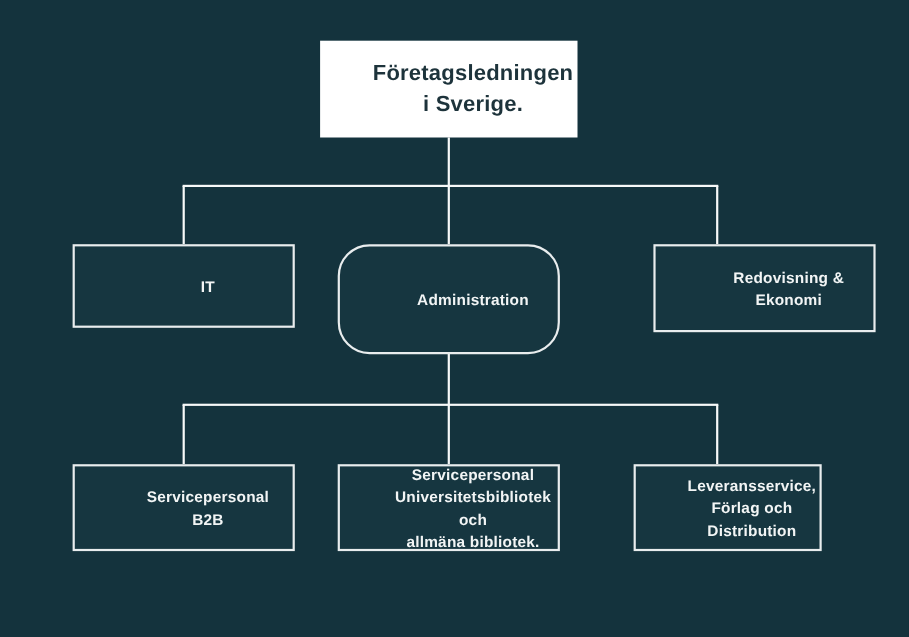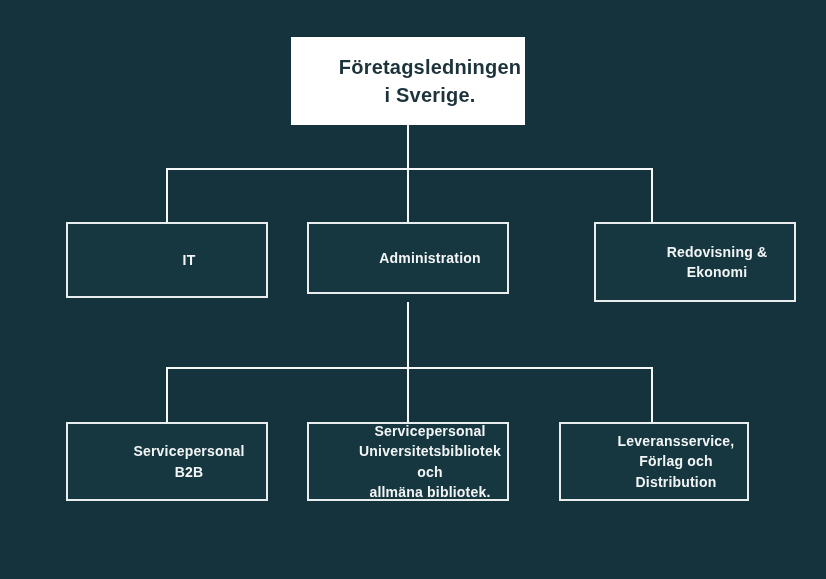"Administration" .node--admin { border-radius: none -> 29px; height: 72px -> 100px }
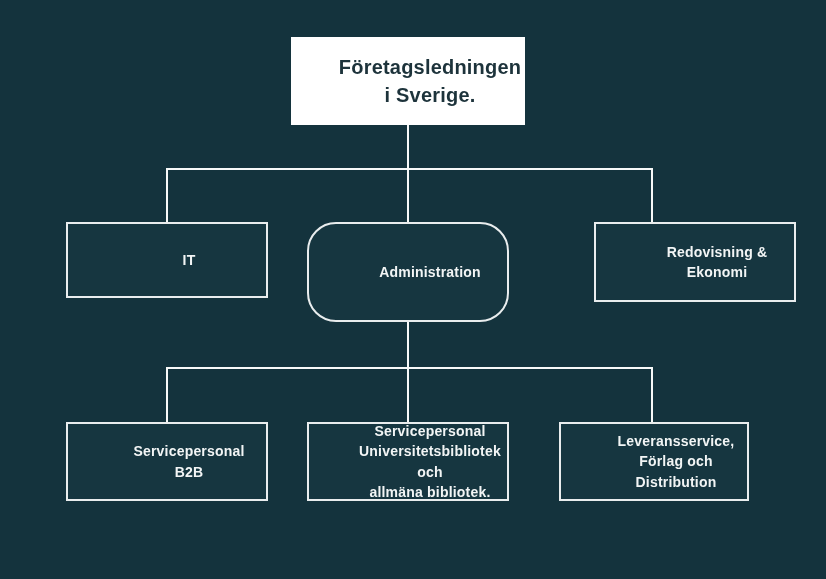"Leveransservice," .node--lev { left: 559px -> 576px; width: 190px -> 171px }
